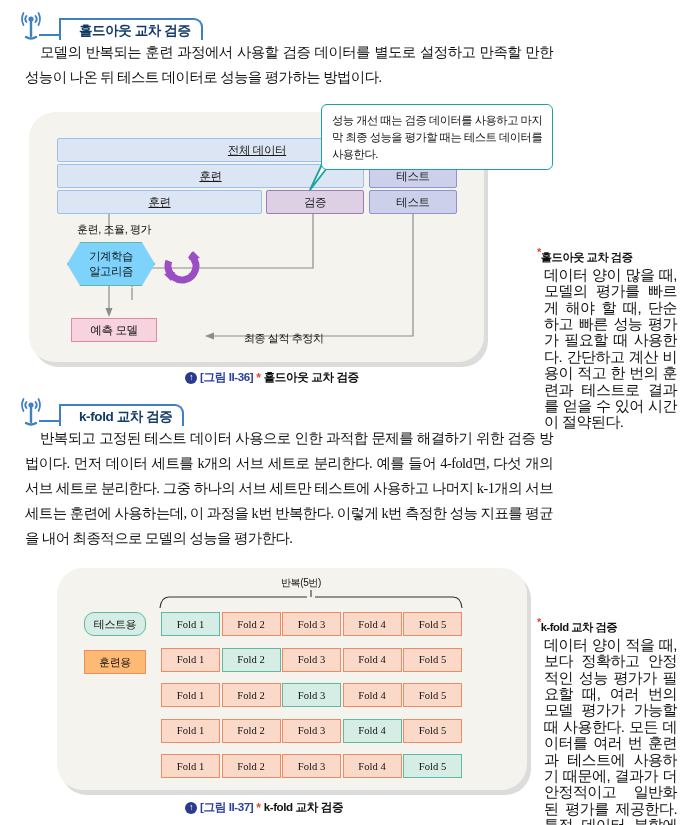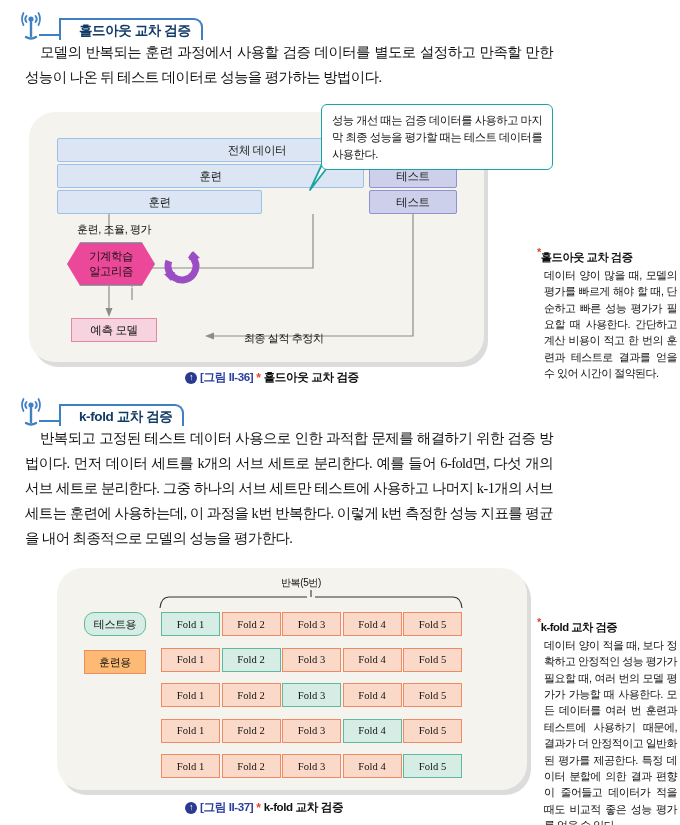"전체 데이터" .bar-blue { text-decoration: none -> underline }
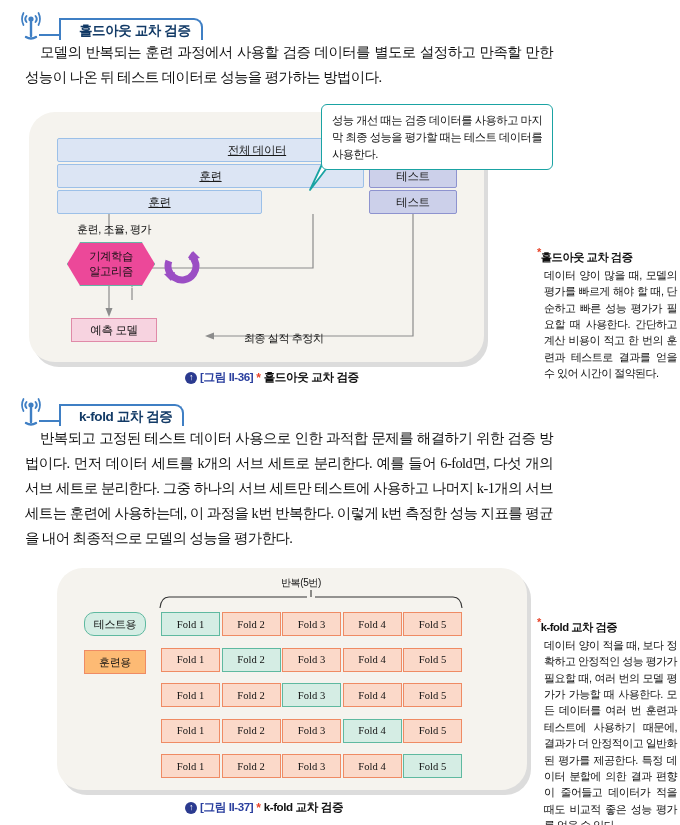"검증" div.bar { html: none -> <div> <span>검증</span> </div> }
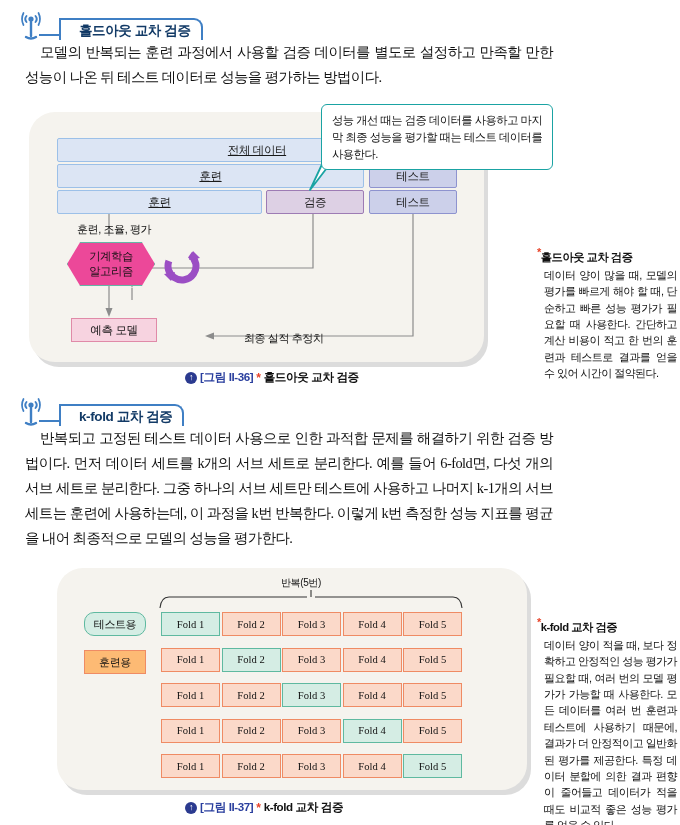"기계학습" .hexa { background: #ec4899 -> #7dd3fc }
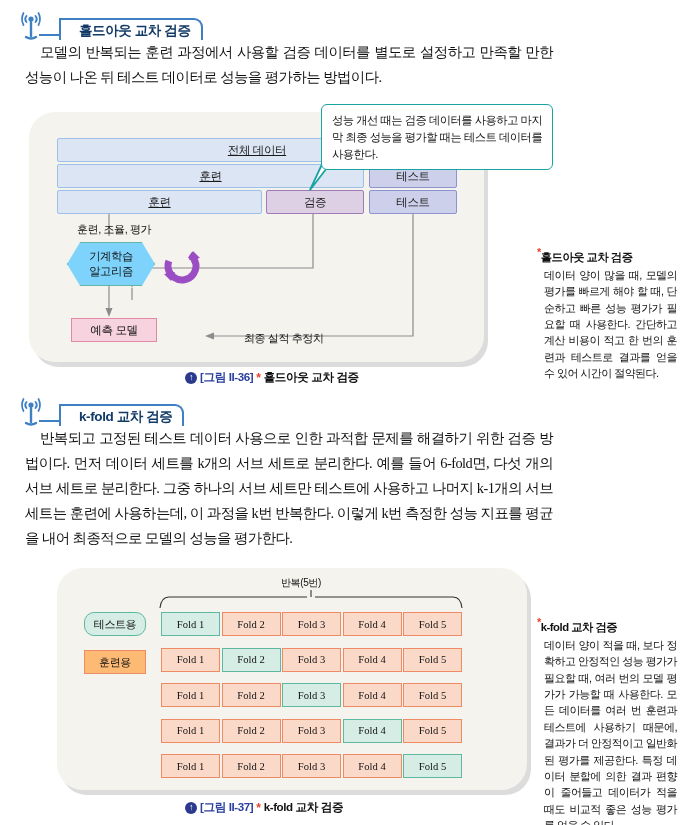"데이터 양이 많을 때, 모델의" .note-body { font-size: 11px -> 15px }
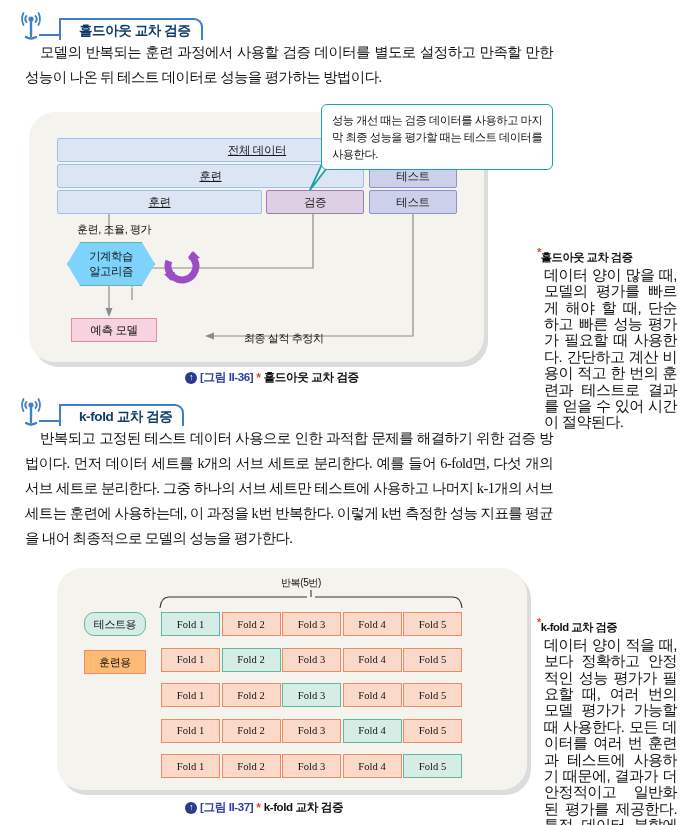"반복되고 고정된 테스트 데이터 사용으로" span.ind { text: 6-fold면 -> 4-fold면 }
